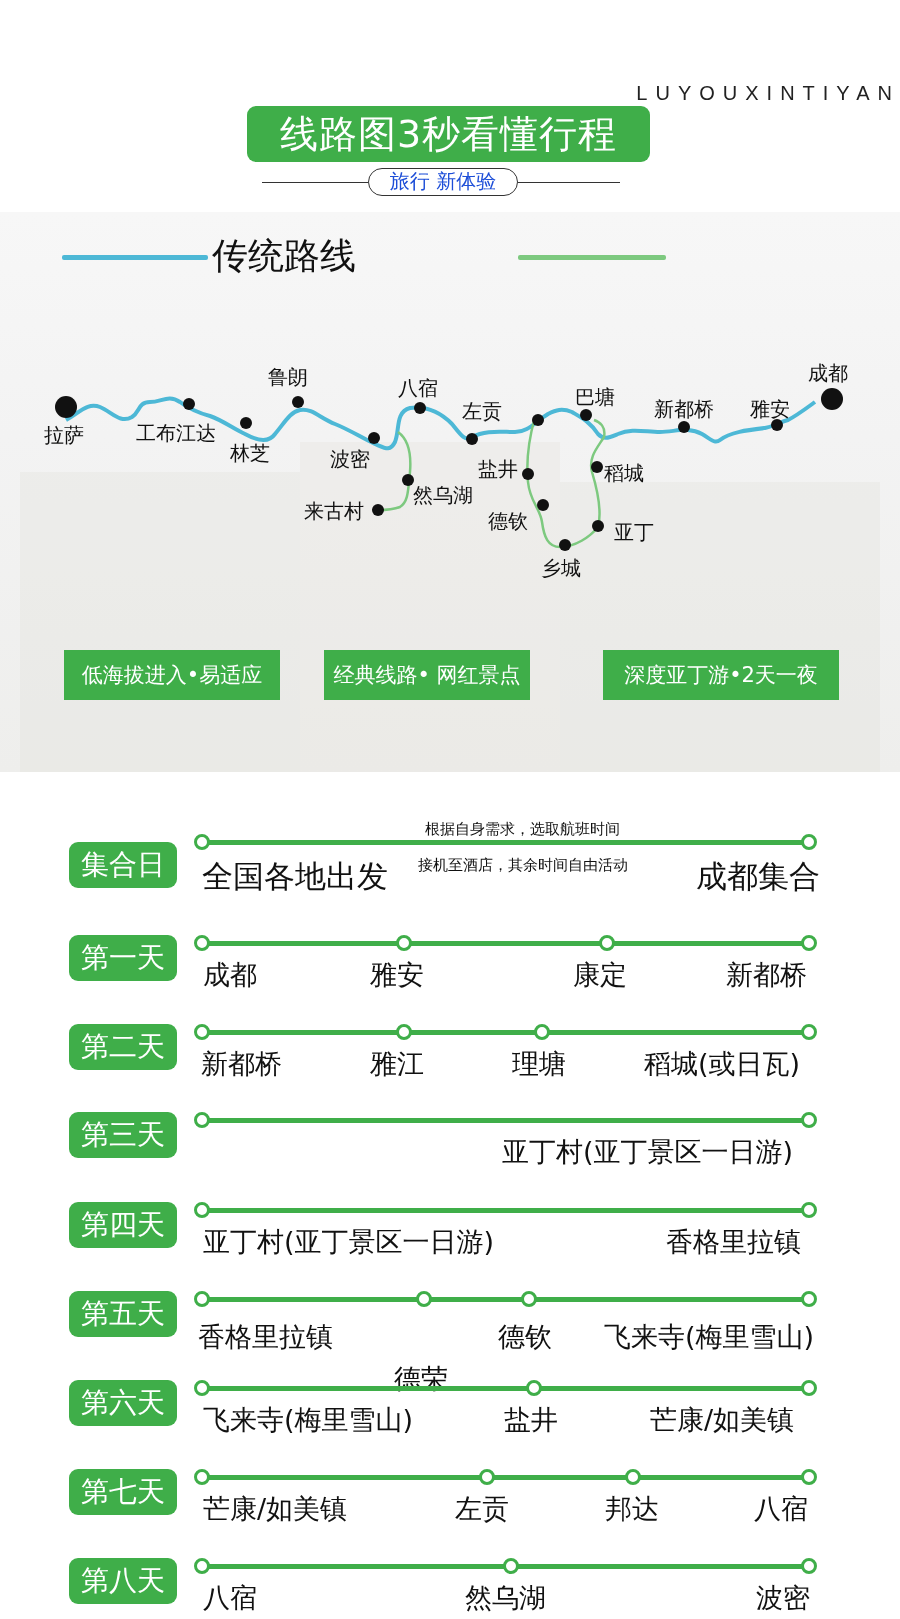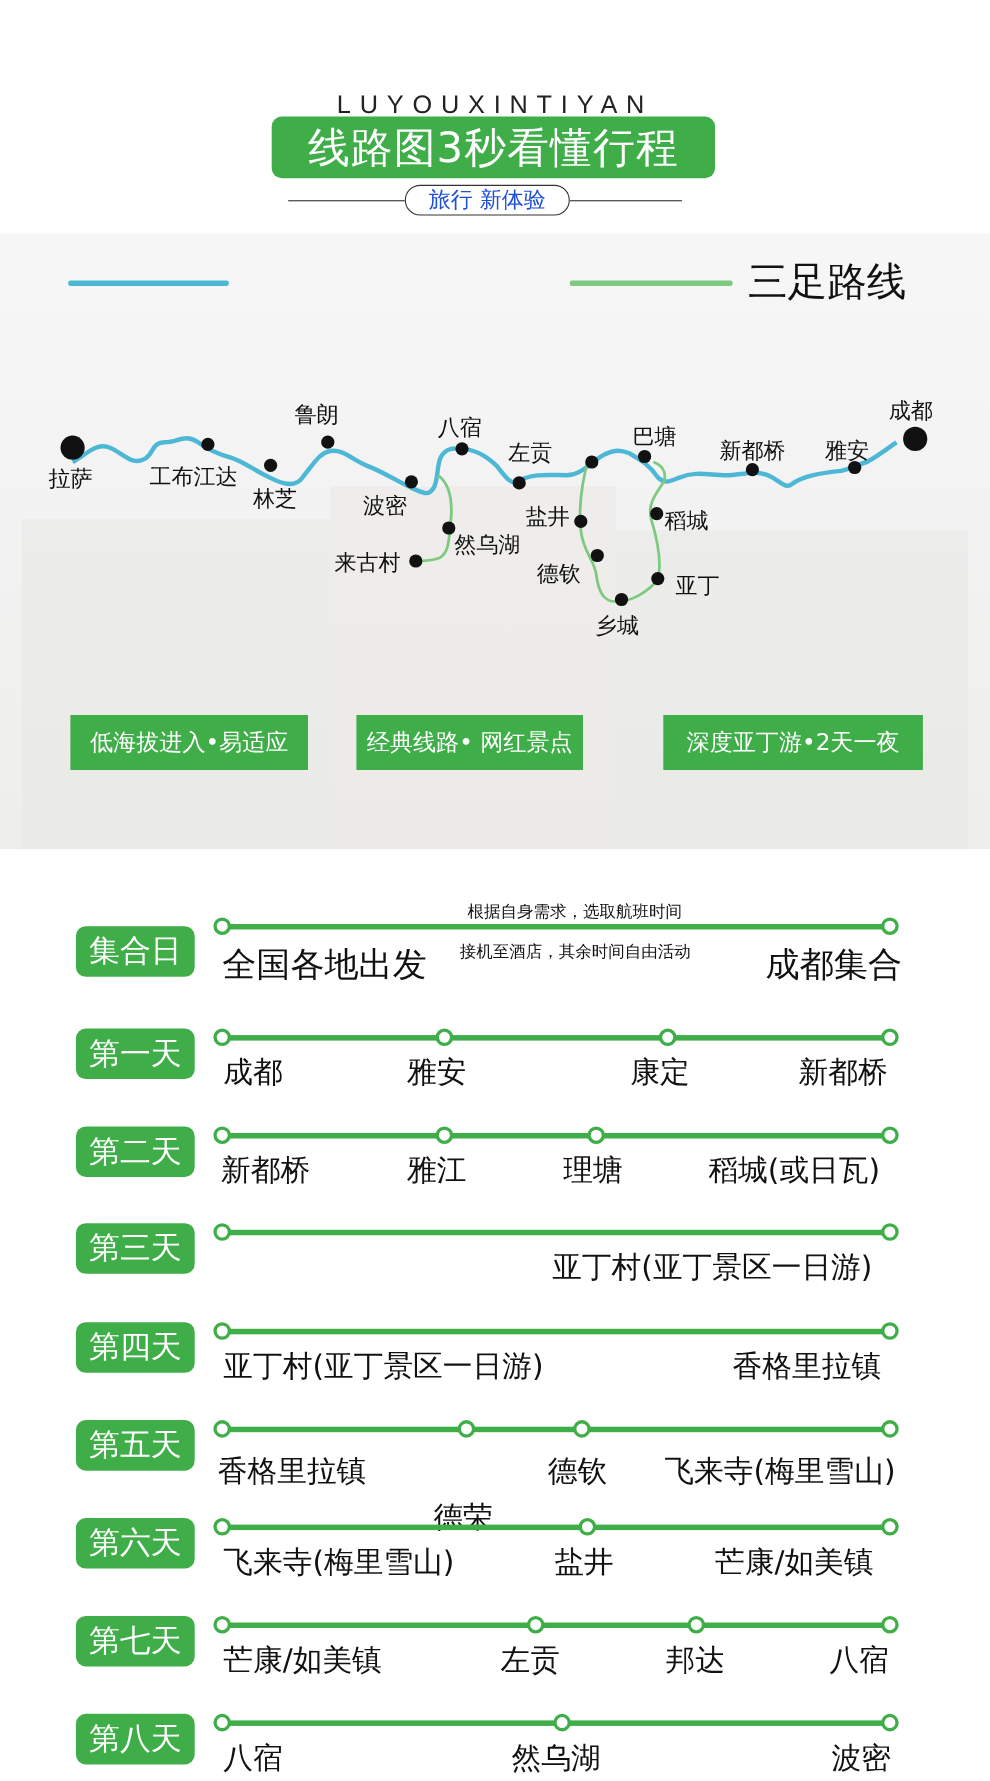"LUYOUXINTIYAN" .sub-en { font-size: 23px -> 20px; text-align: center -> right }
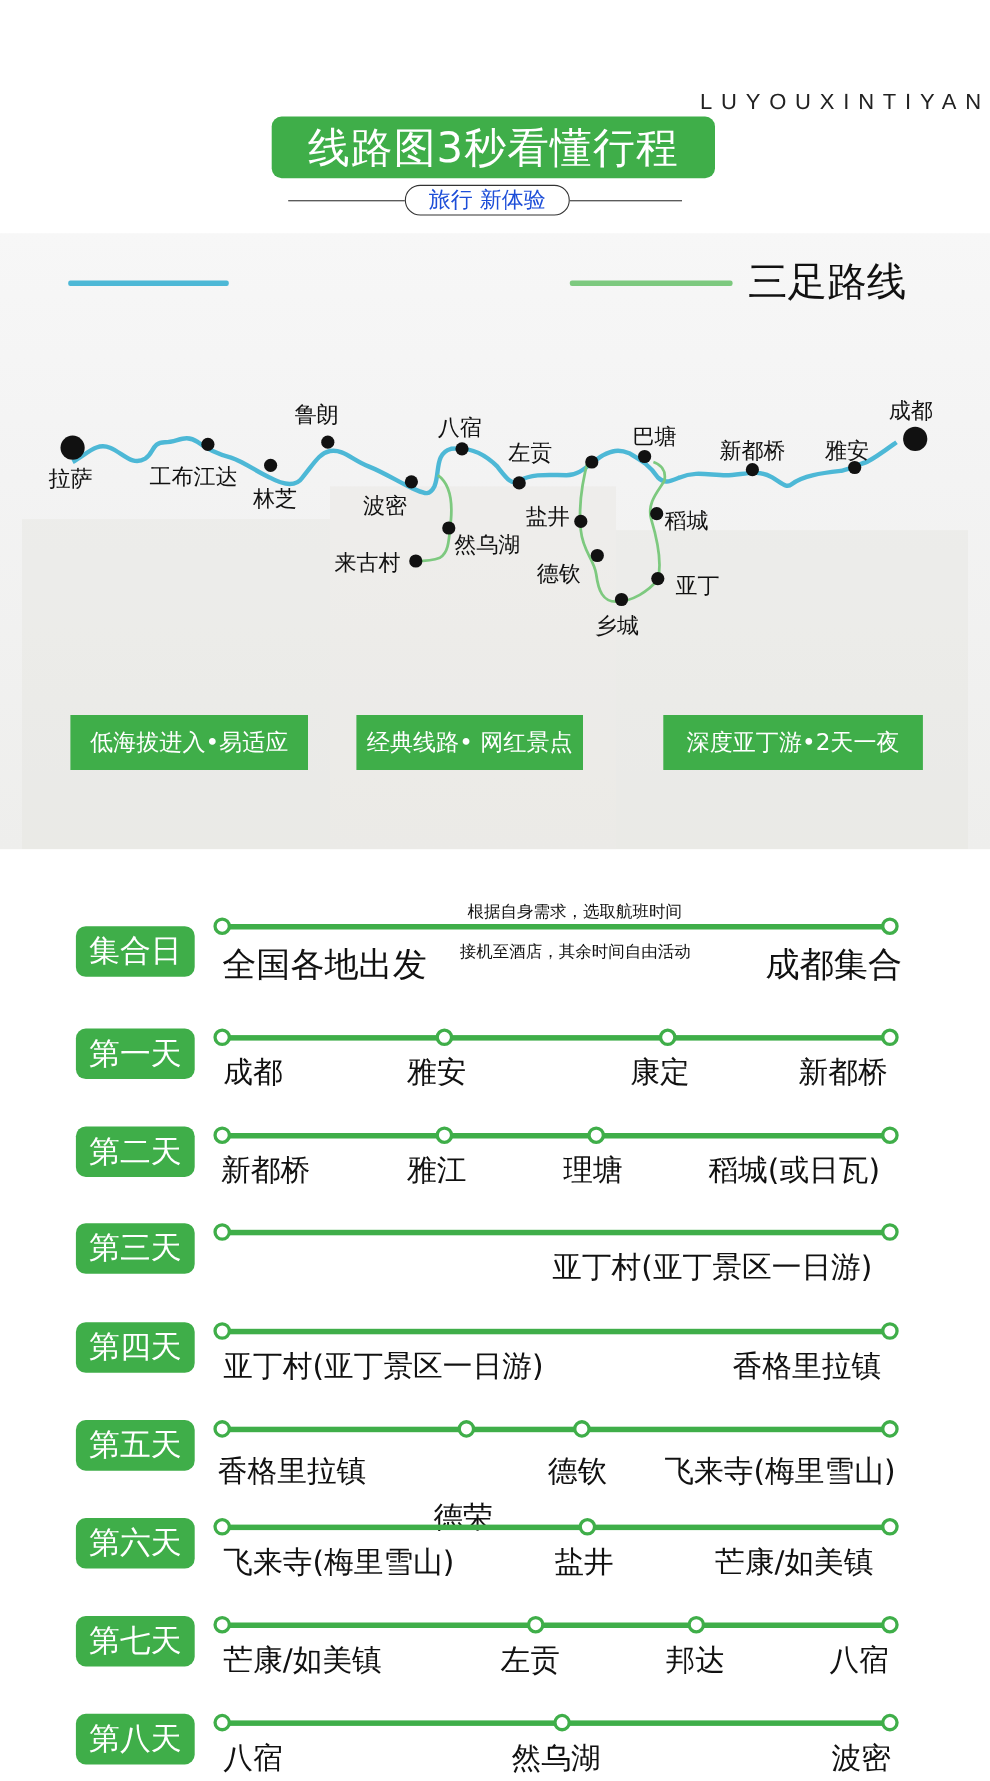"传统路线" div.legend-text { html: none -> <div>传统路线</div> }
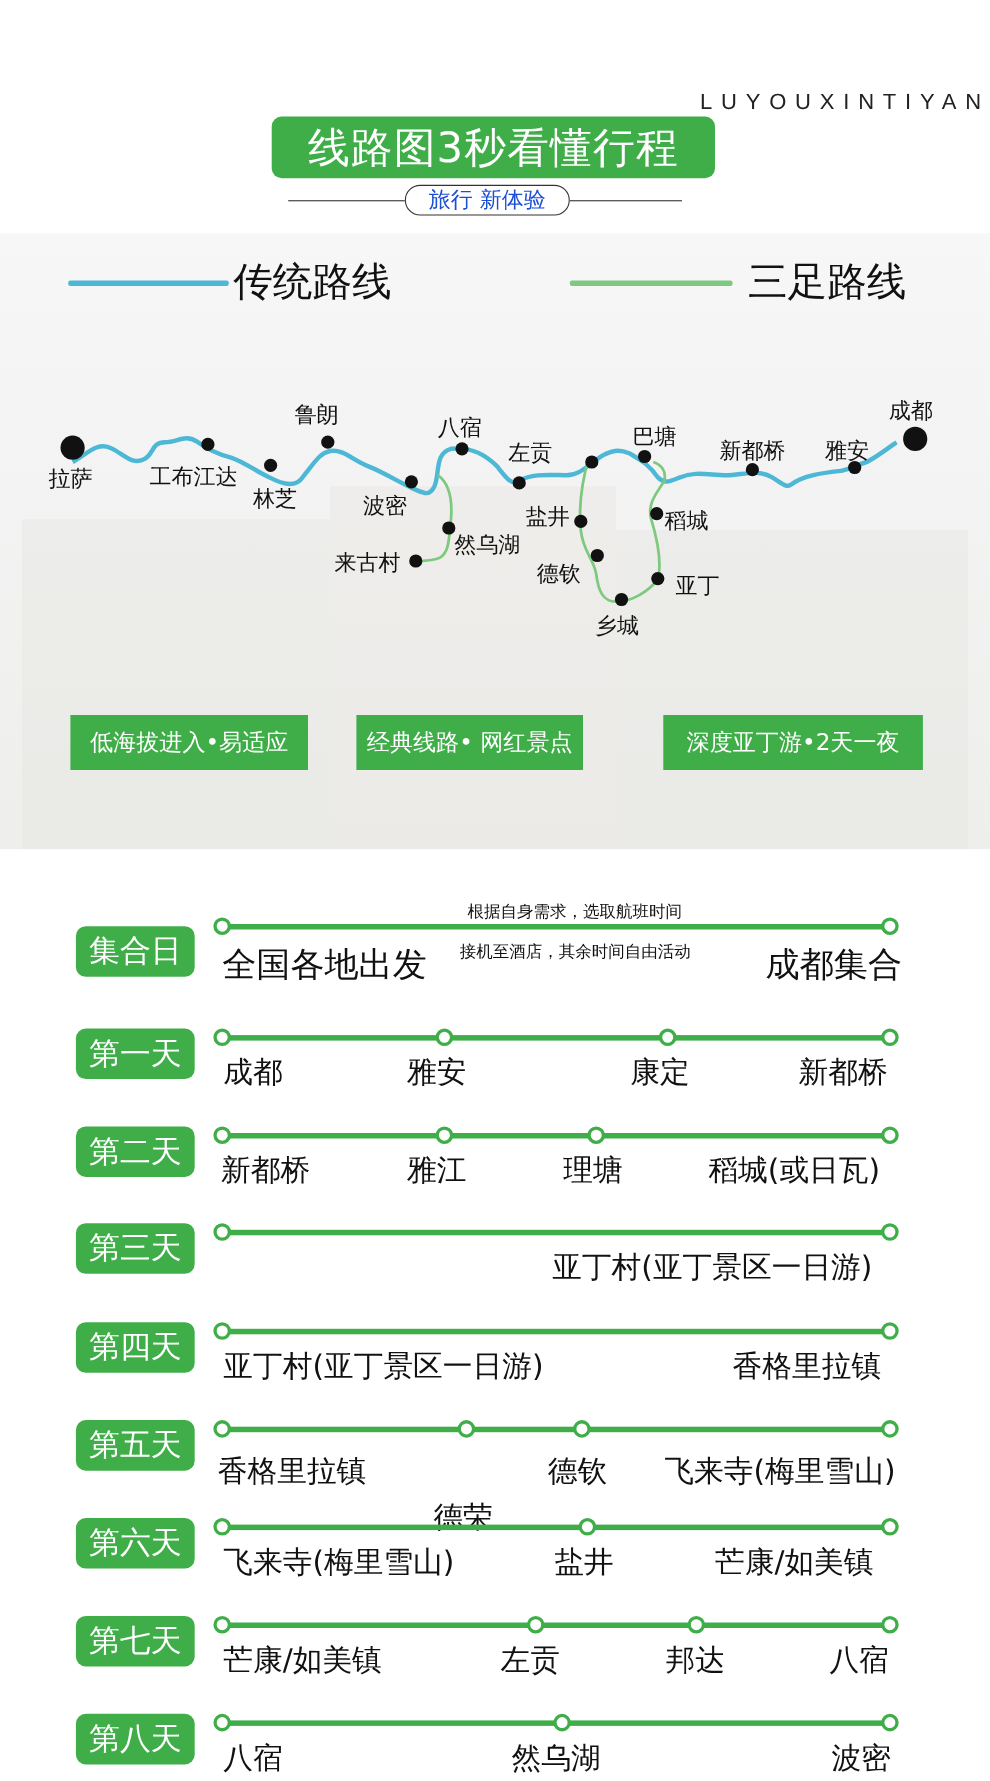"三足路线" div.legend-text { html: <div>三足路线</div> -> none }
